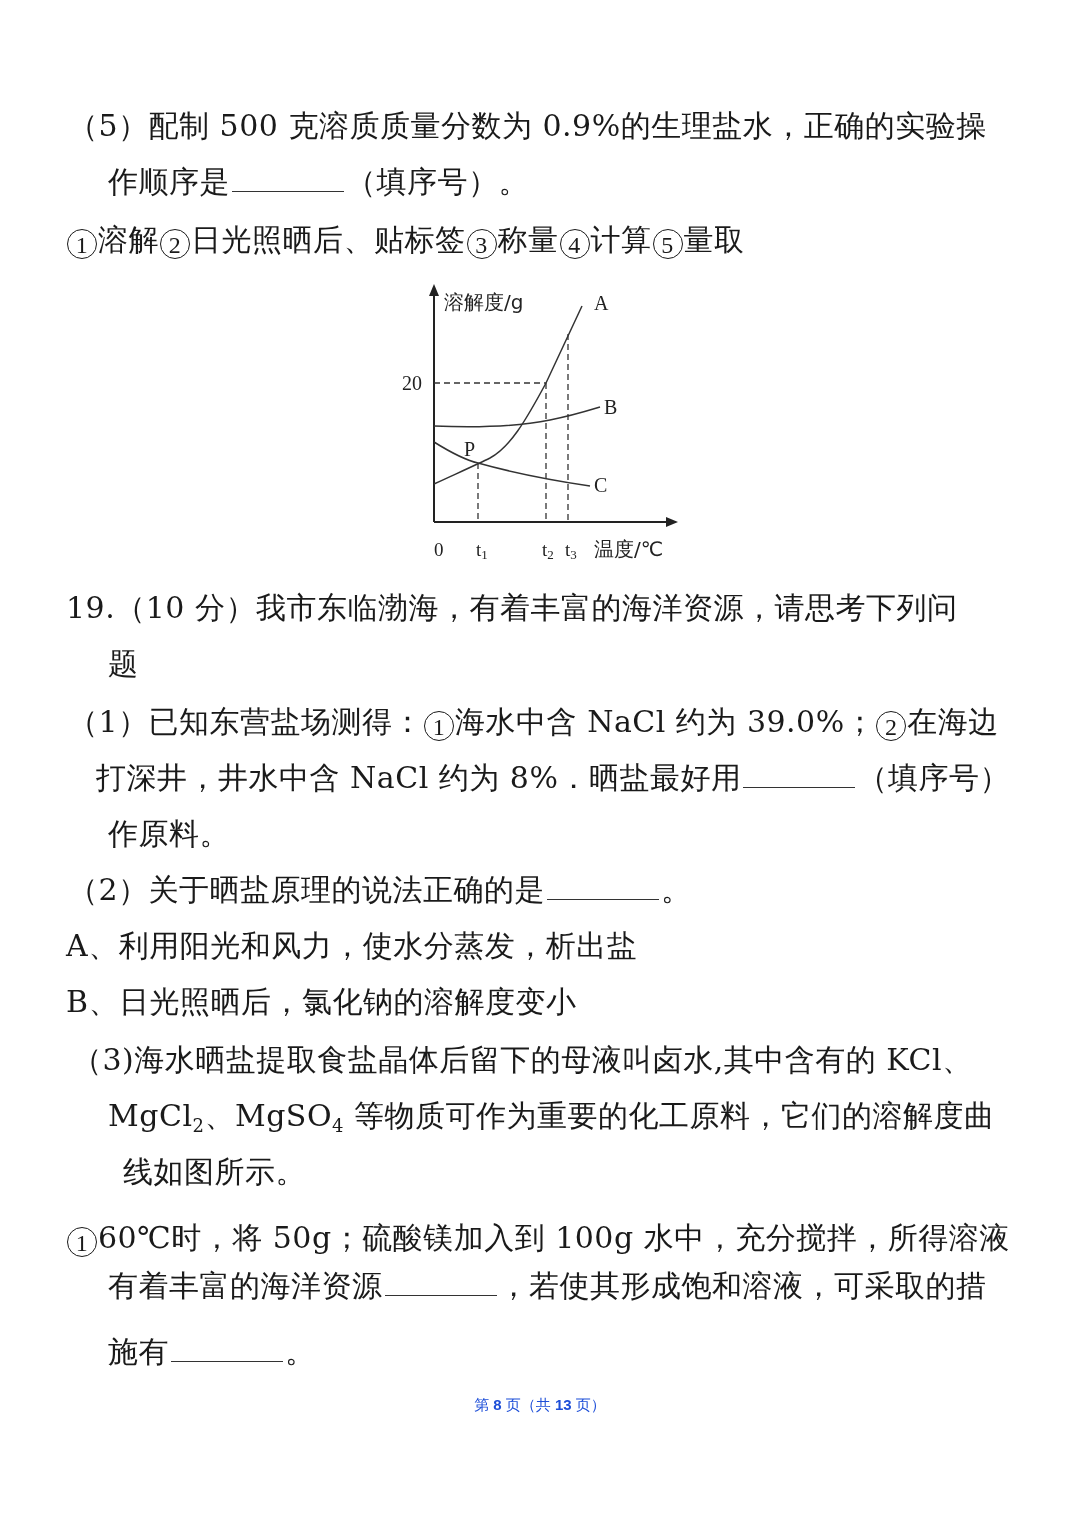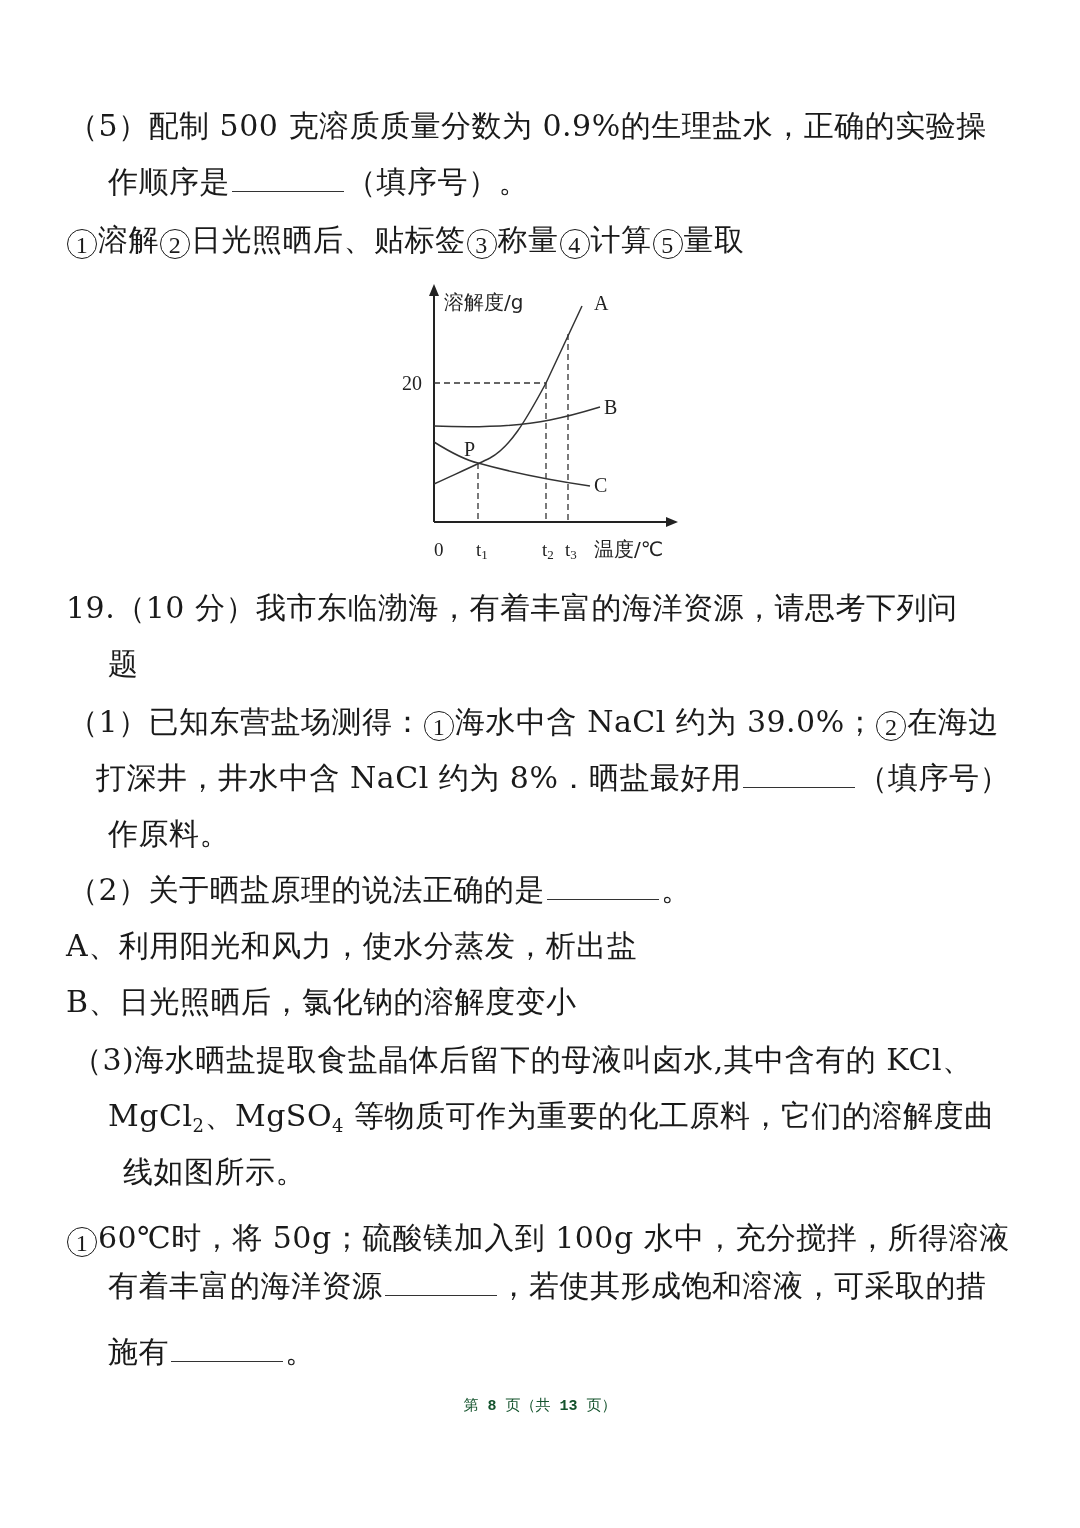"第 8 页（共 13 页）" .footer { color: #14532d -> #1d4ed8; font-family: Liberation Mono, monospace -> Liberation Sans, sans-serif }
